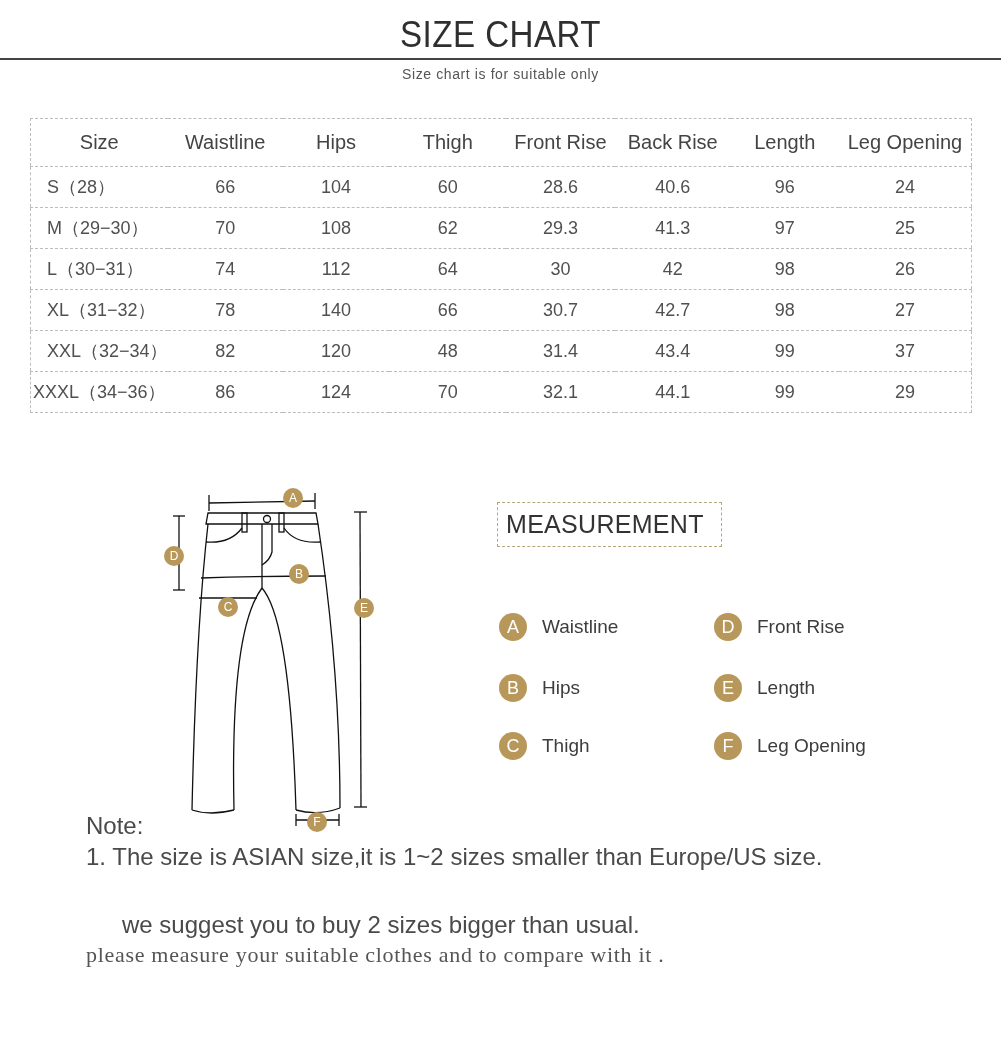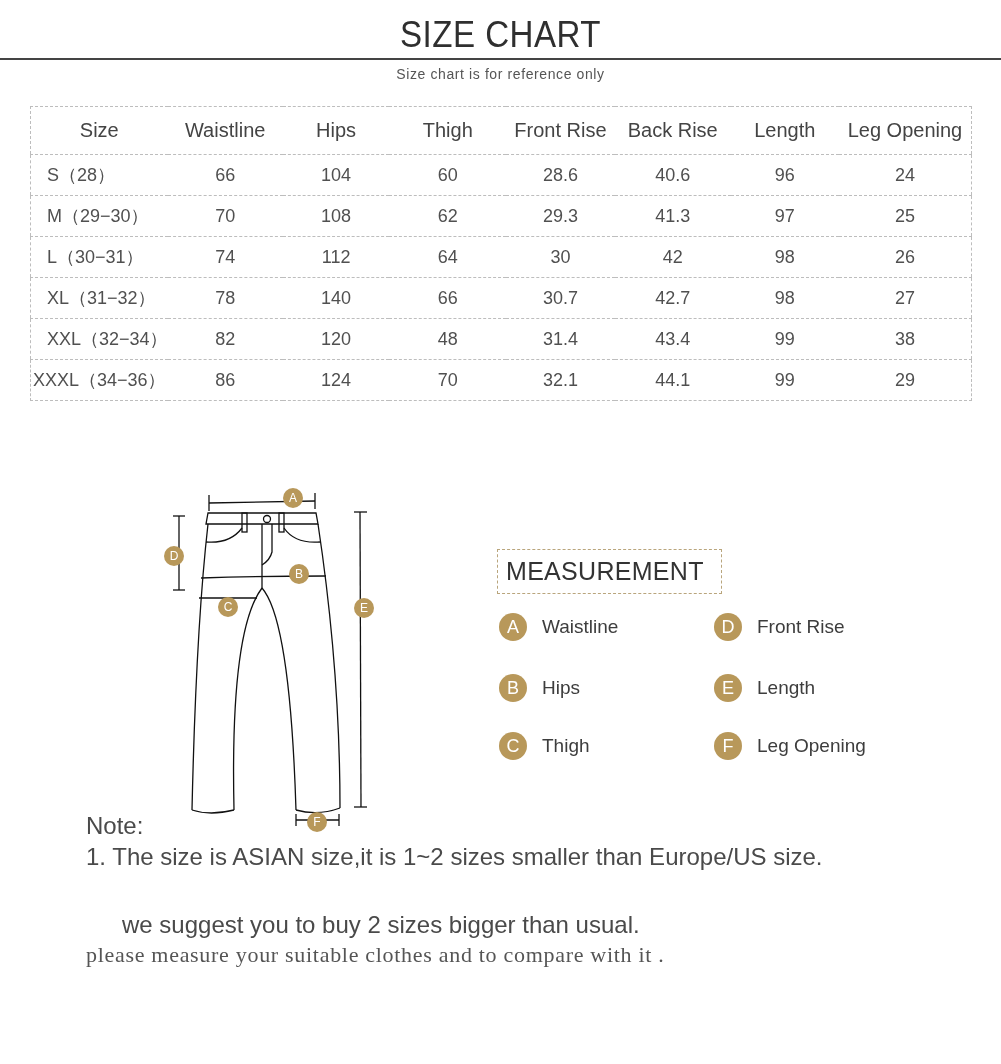"Size chart is for reference" div.subtitle { text: reference -> suitable }
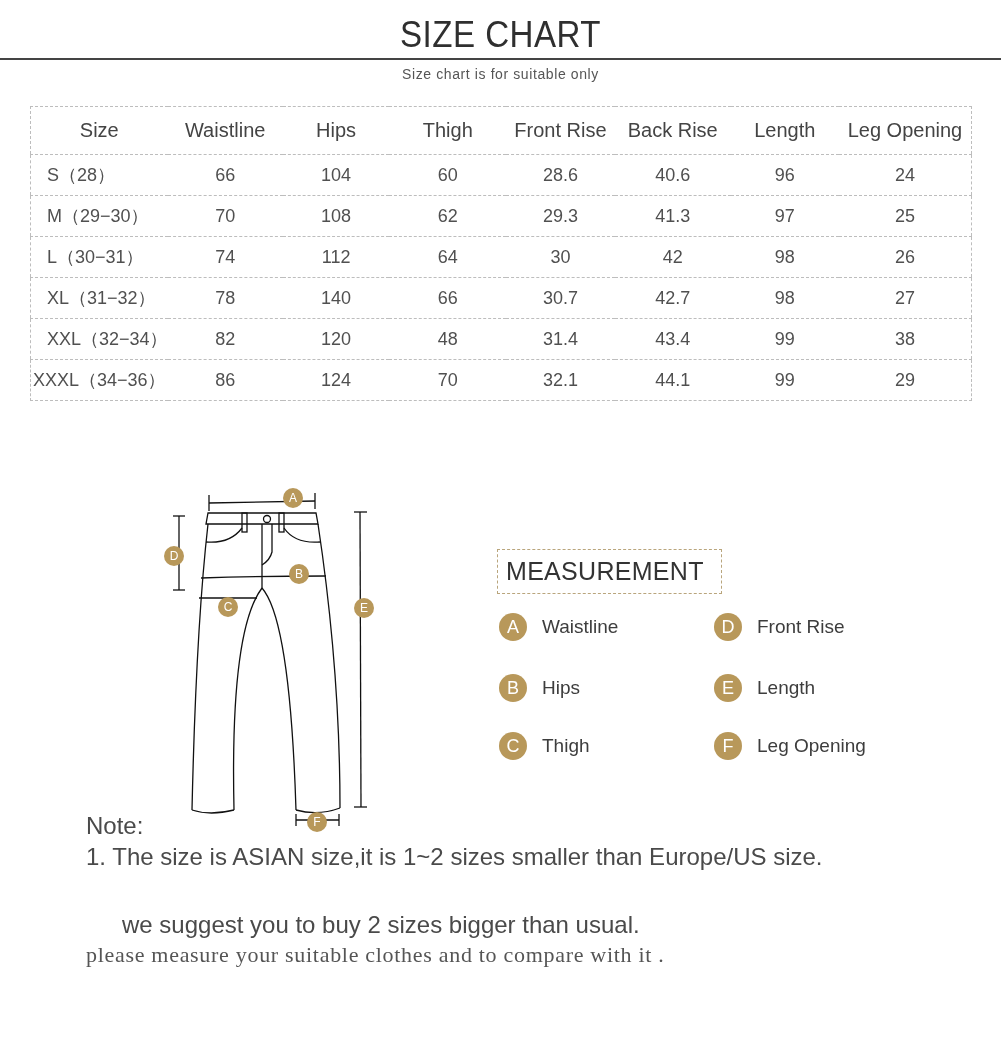"Size" .size-table { top: 106px -> 118px }
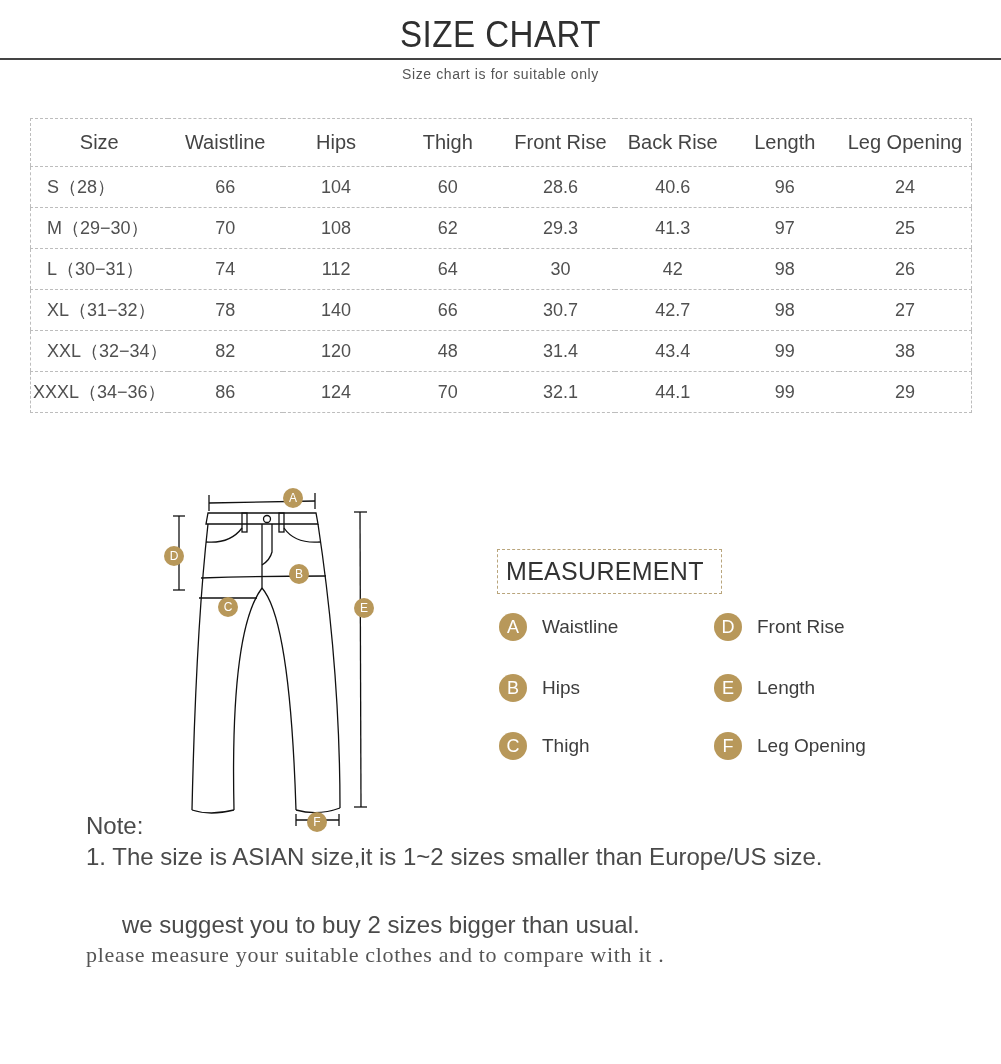"38" td { text: 38 -> 37 }
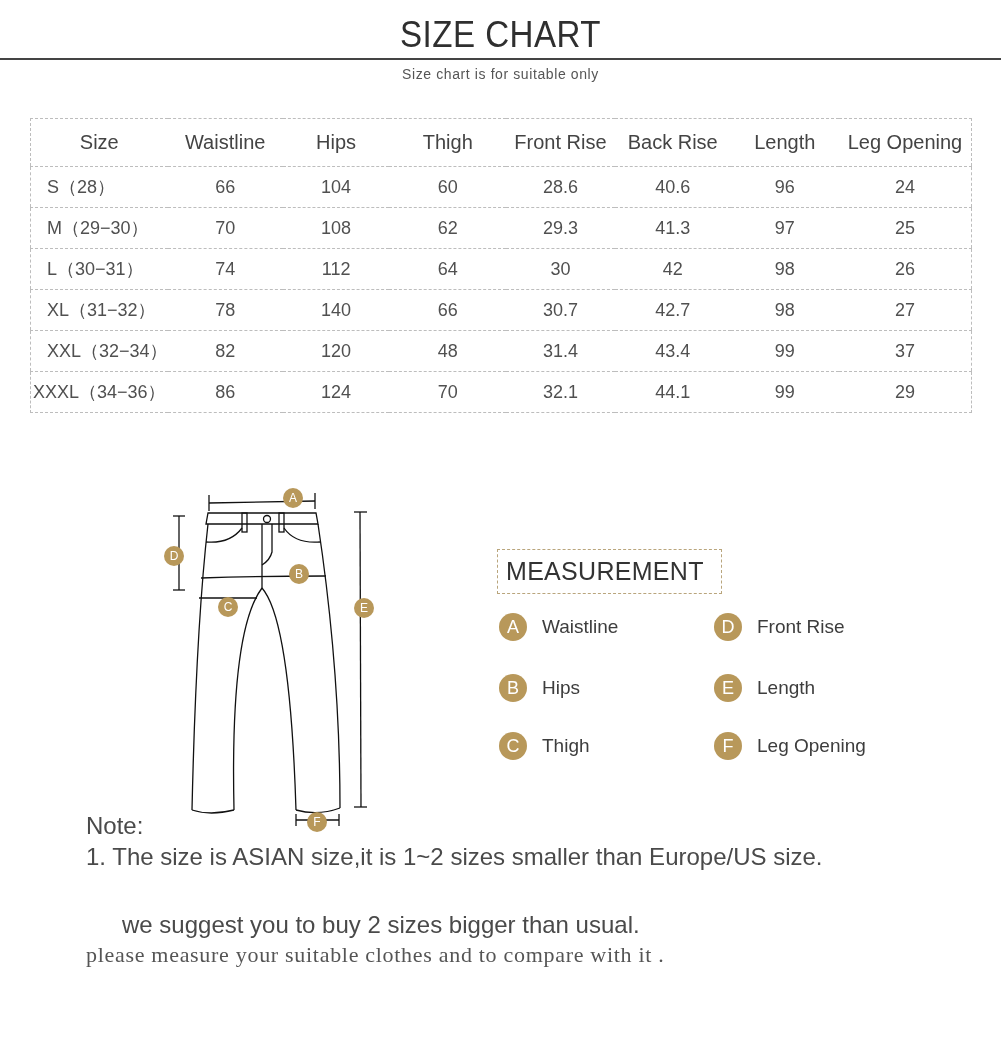"MEASUREMENT" .measure-box { top: 549px -> 502px }
